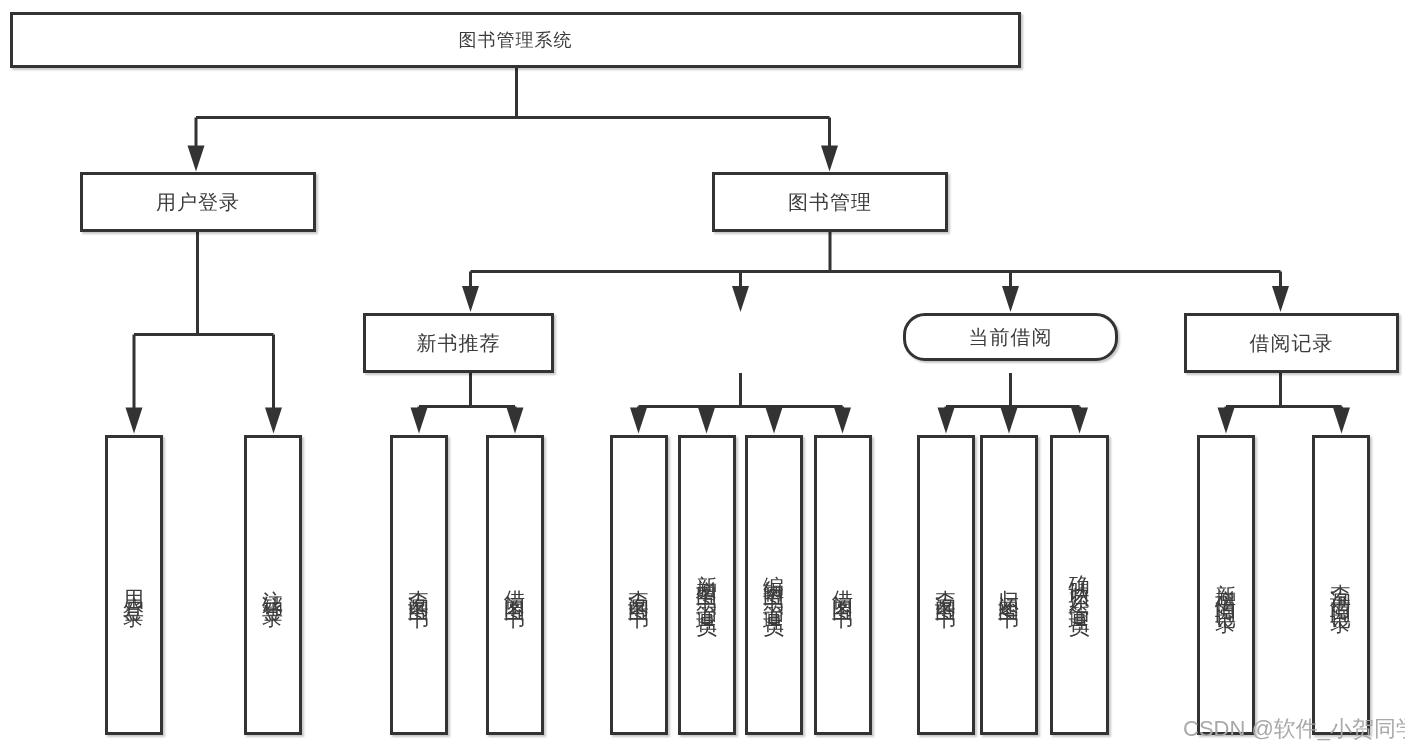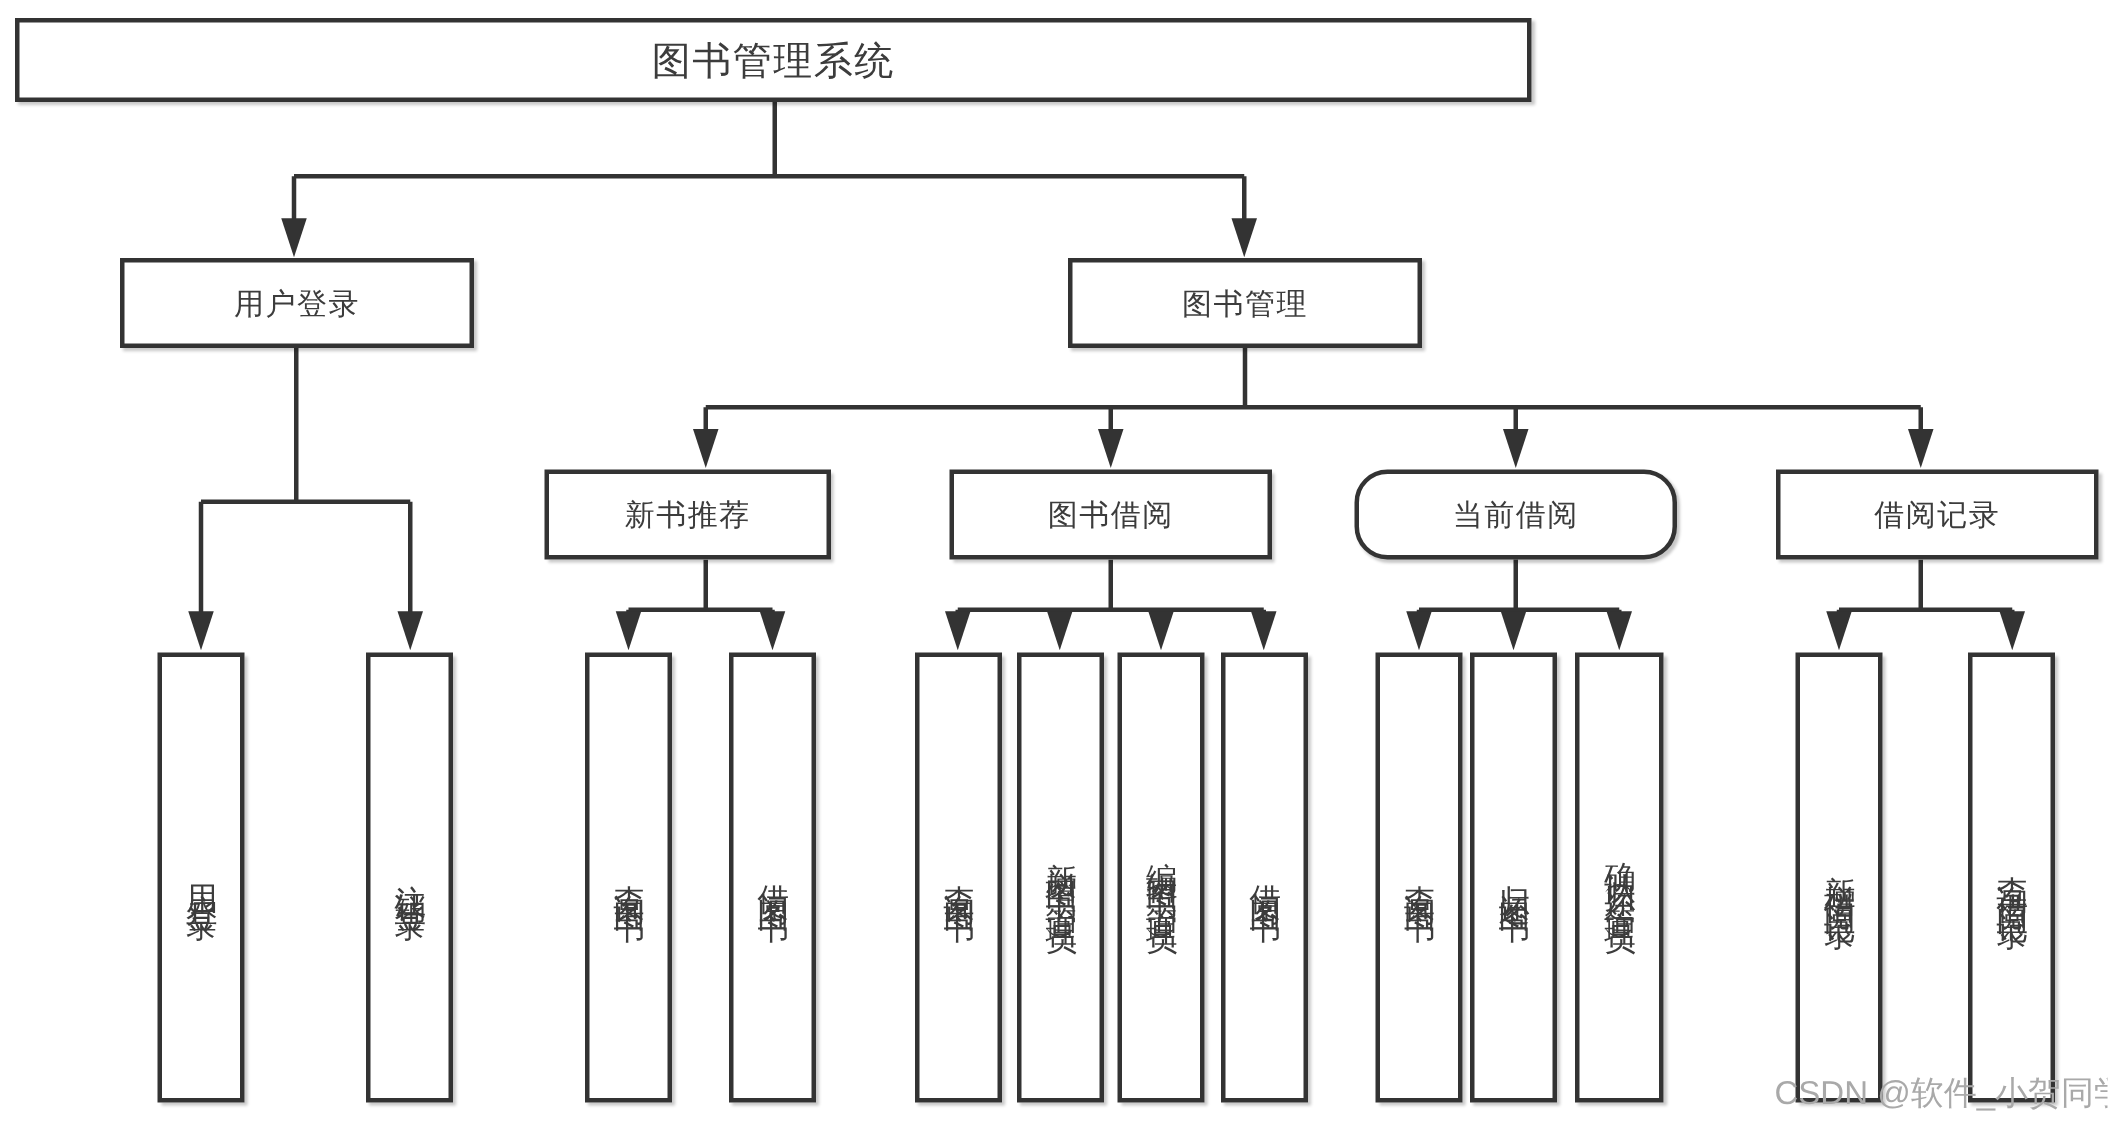"图书管理系统" .hlabel.title { font-size: 26px -> 18px }
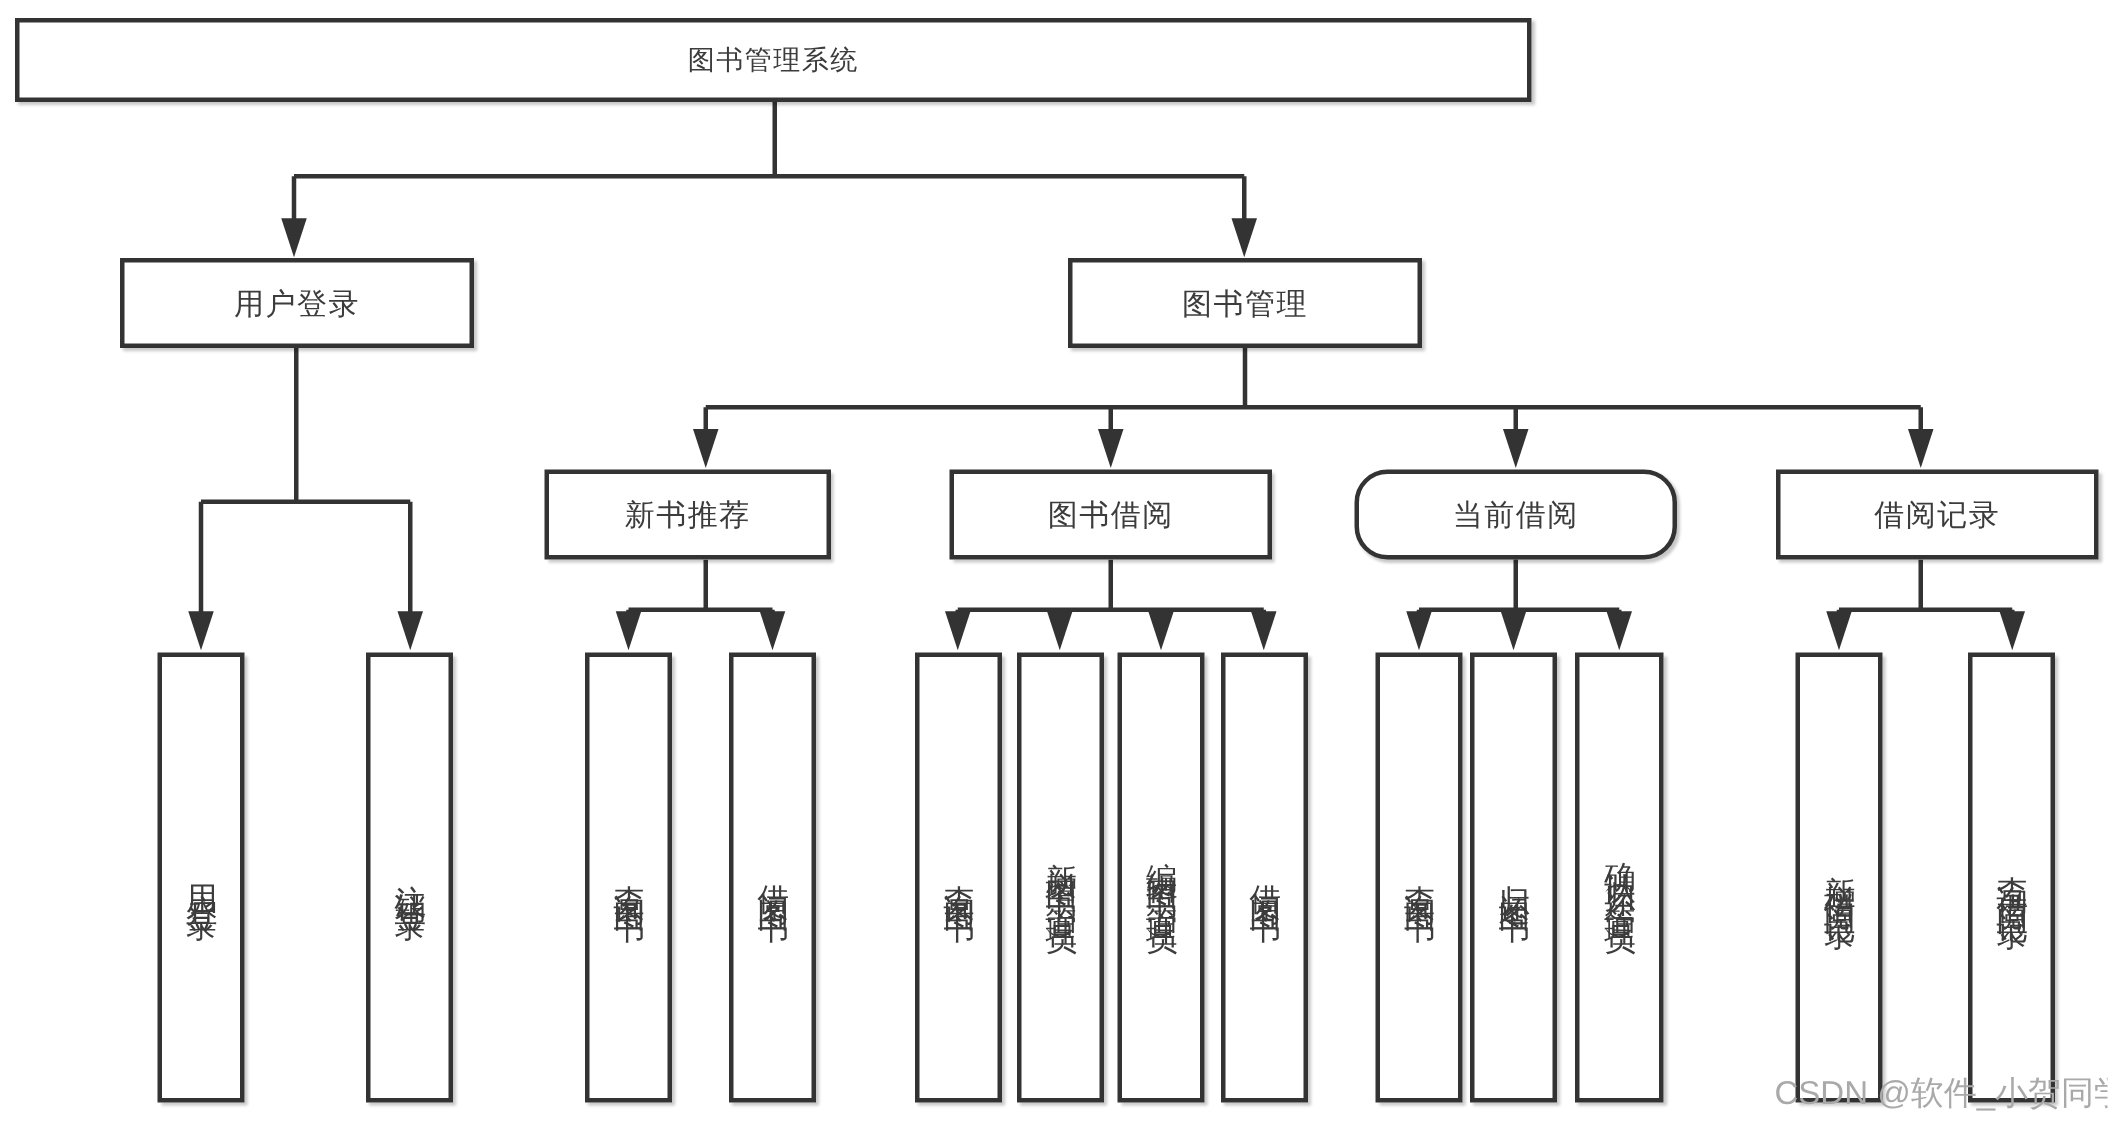"图书借阅" div.box { html: <div> <span>图书借阅</span> </div> -> none }
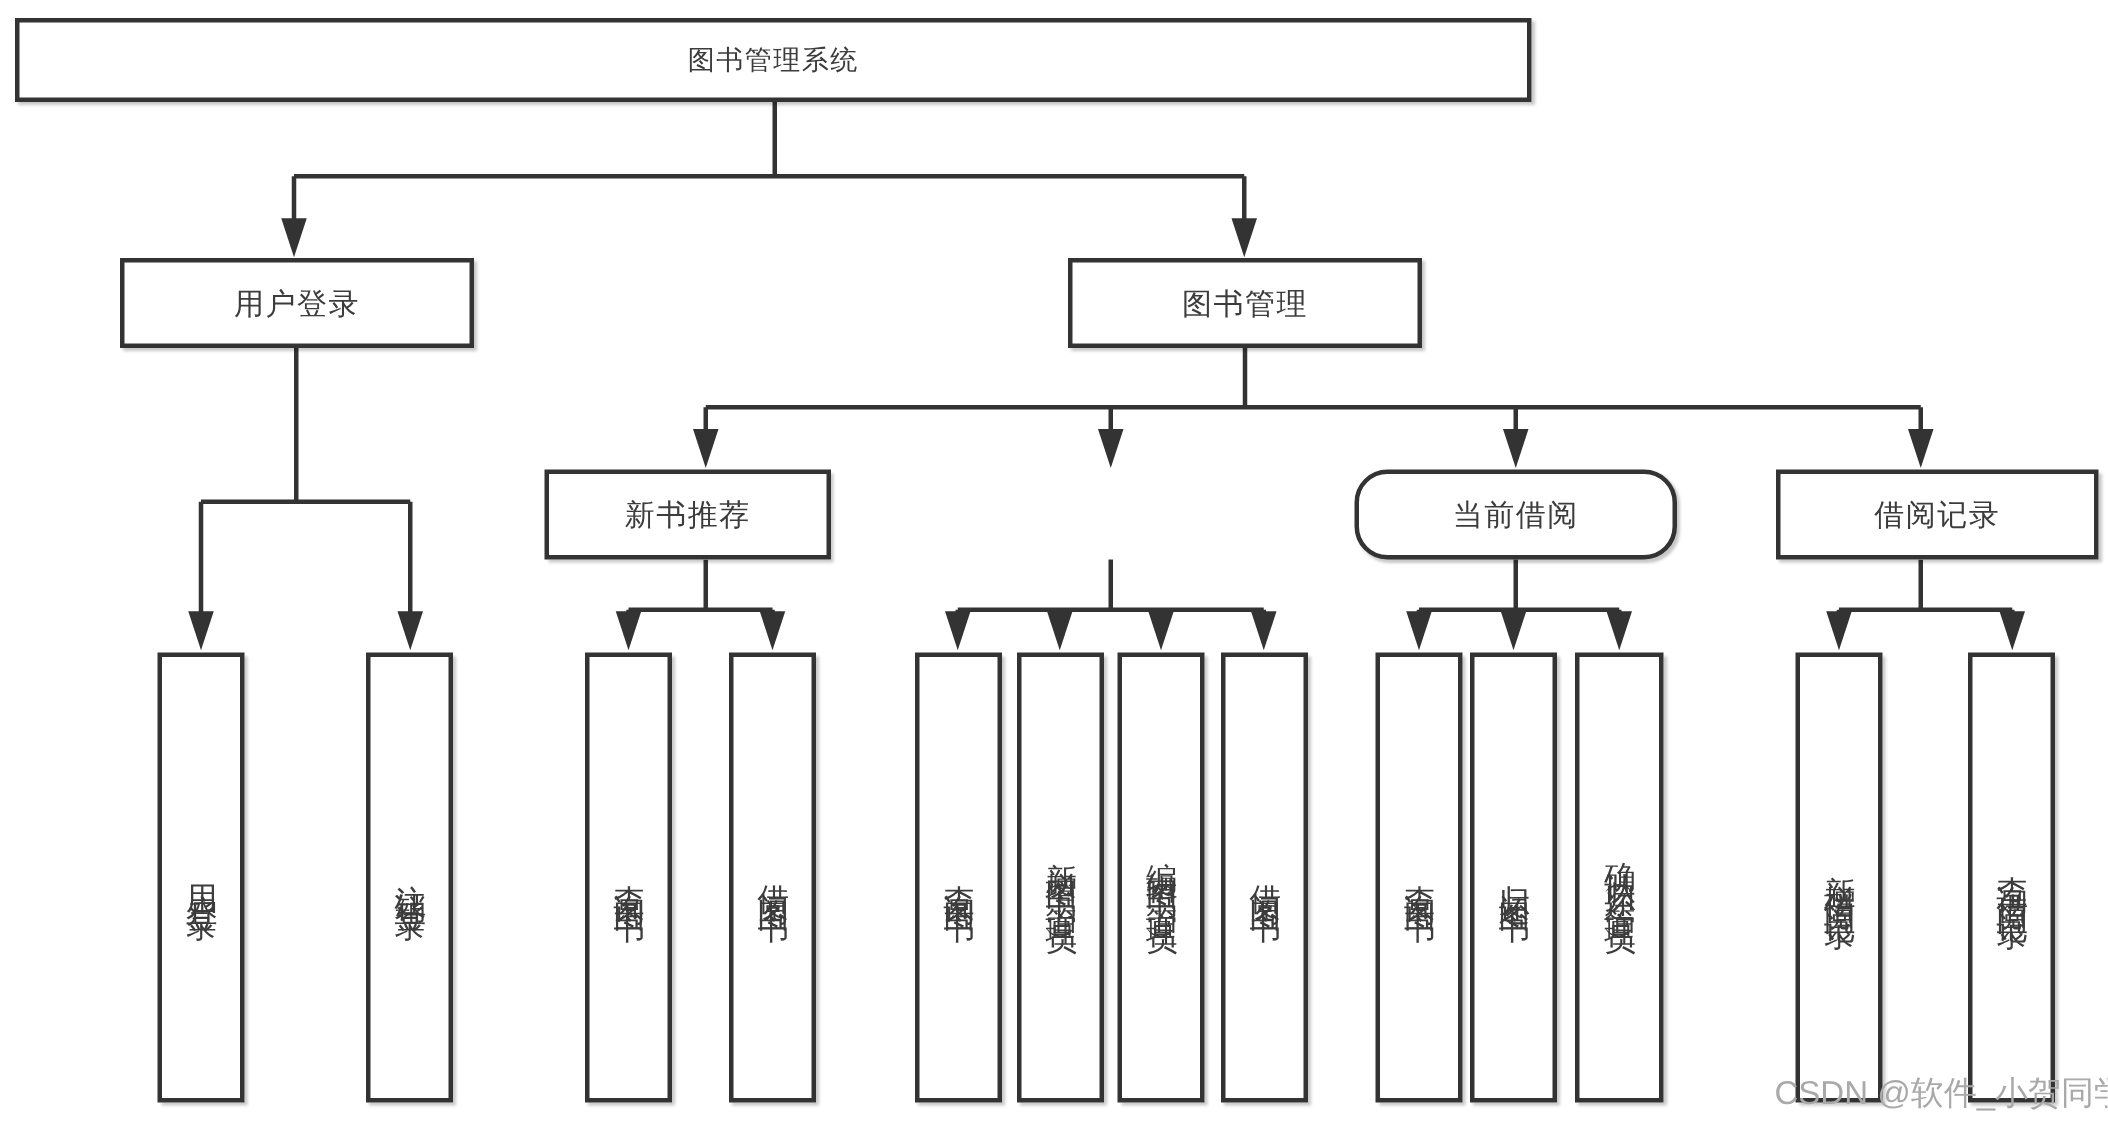"当前借阅" div.box { height: 60px -> 48px }
